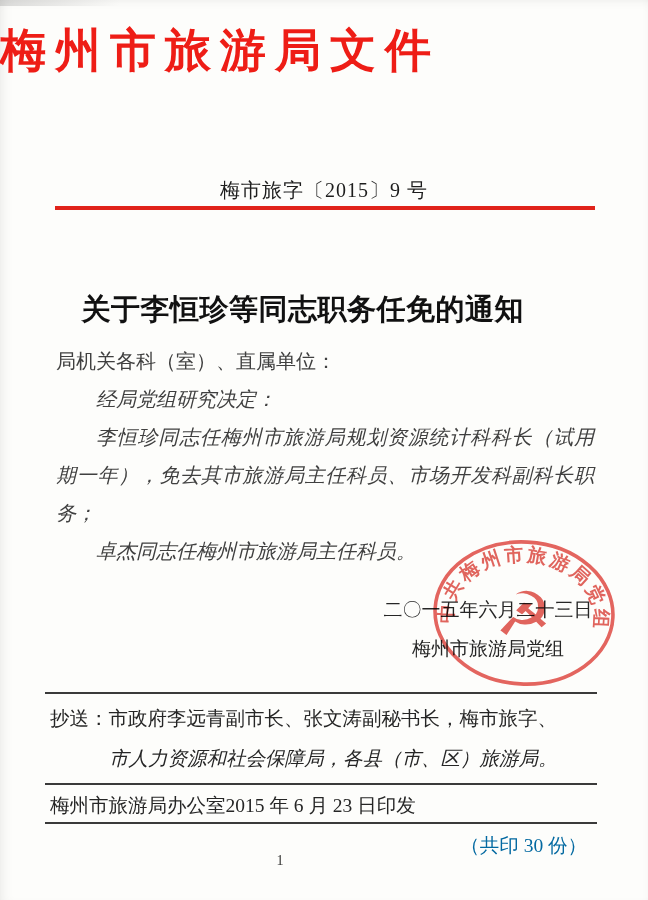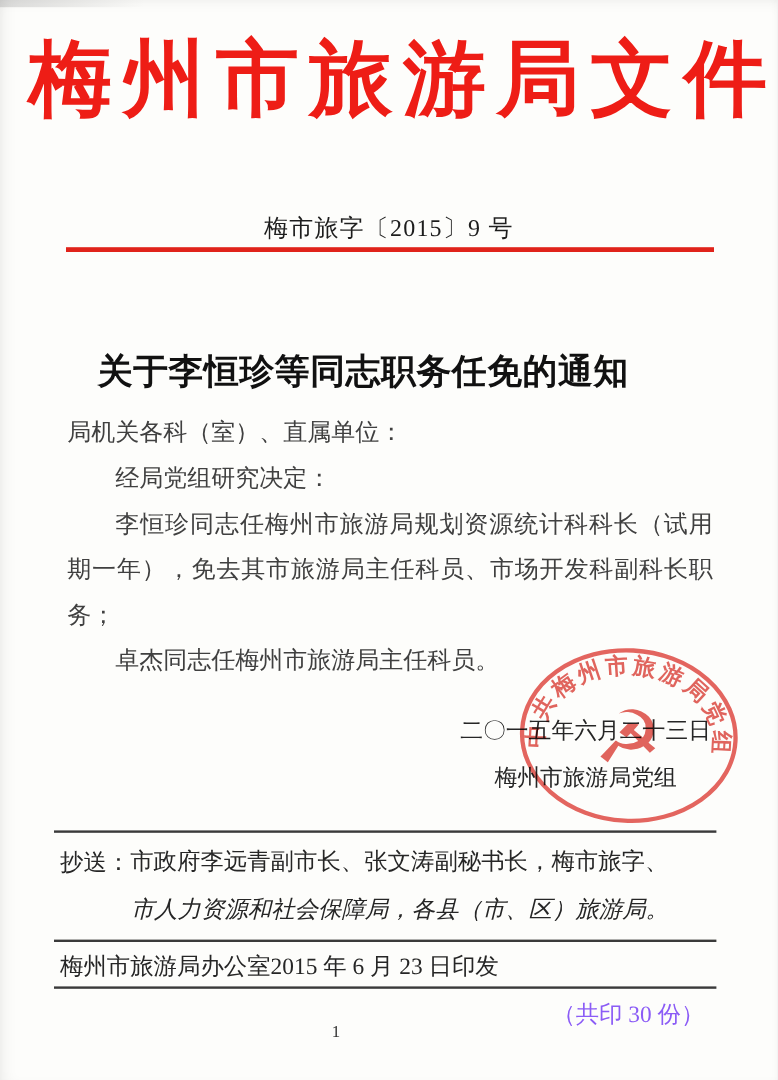"梅州市旅游局文件" .agency-title { font-size: 69px -> 46px; text-align: right -> left }
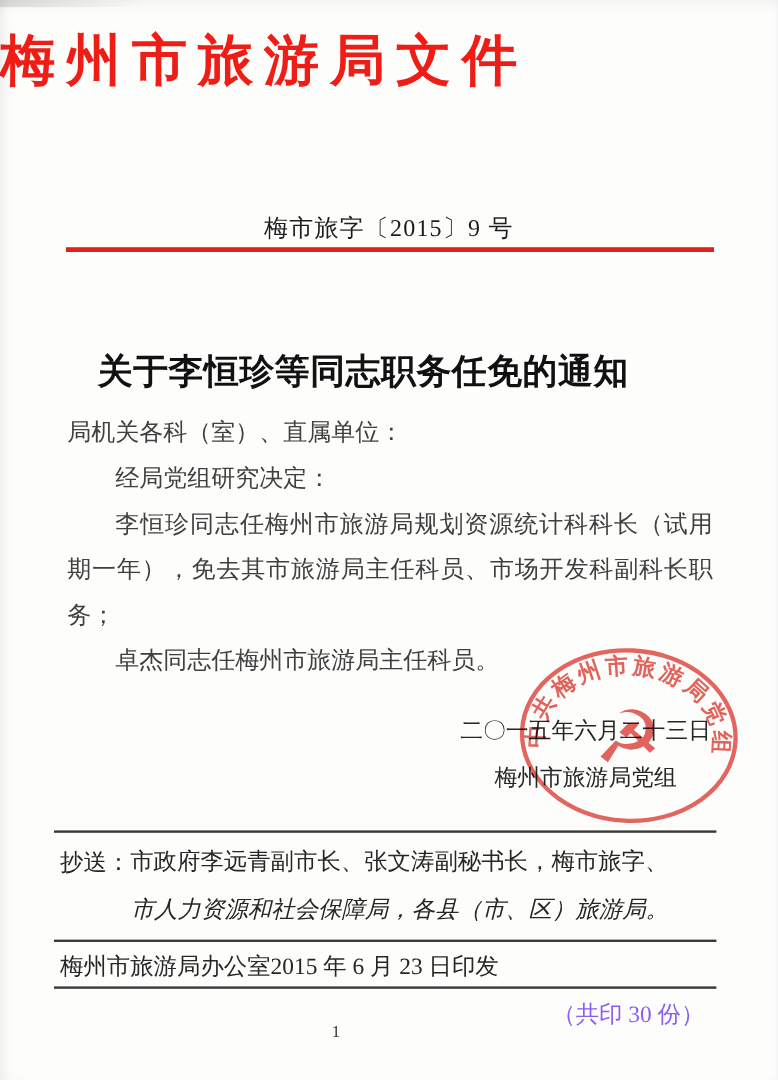"经局党组研究决定：" .body-text p.indent { font-style: none -> italic }
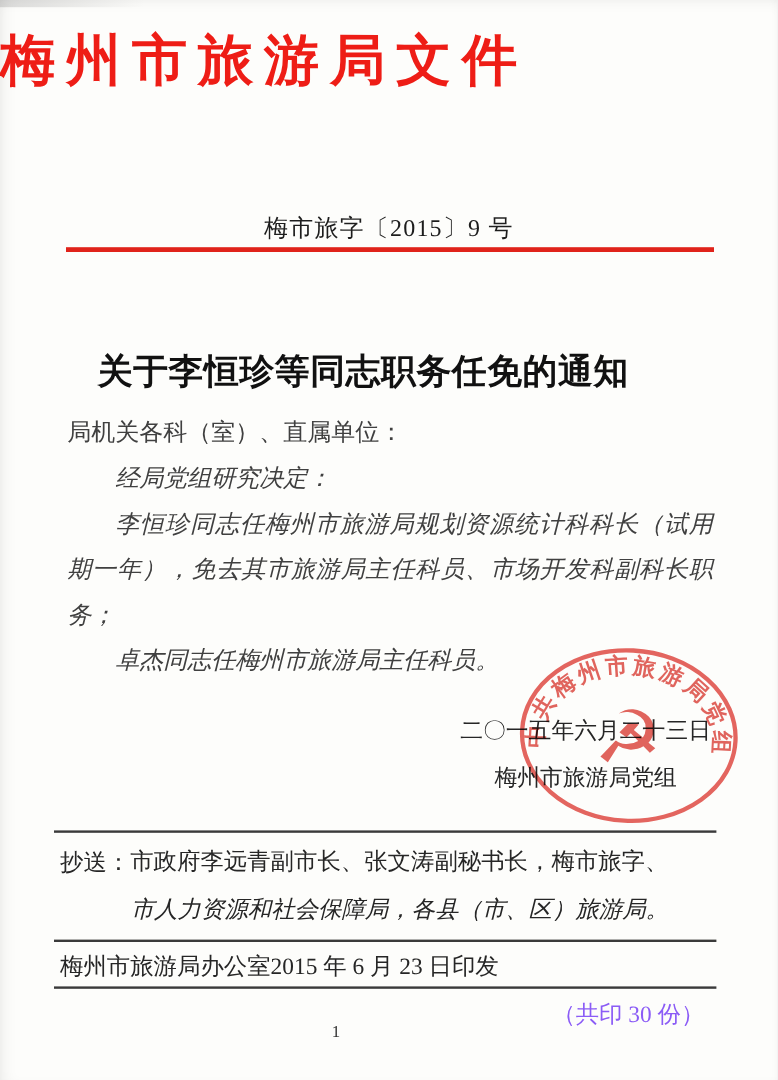"（共印 30 份）" .copies-note { color: #8b5cf6 -> #0369a1 }
